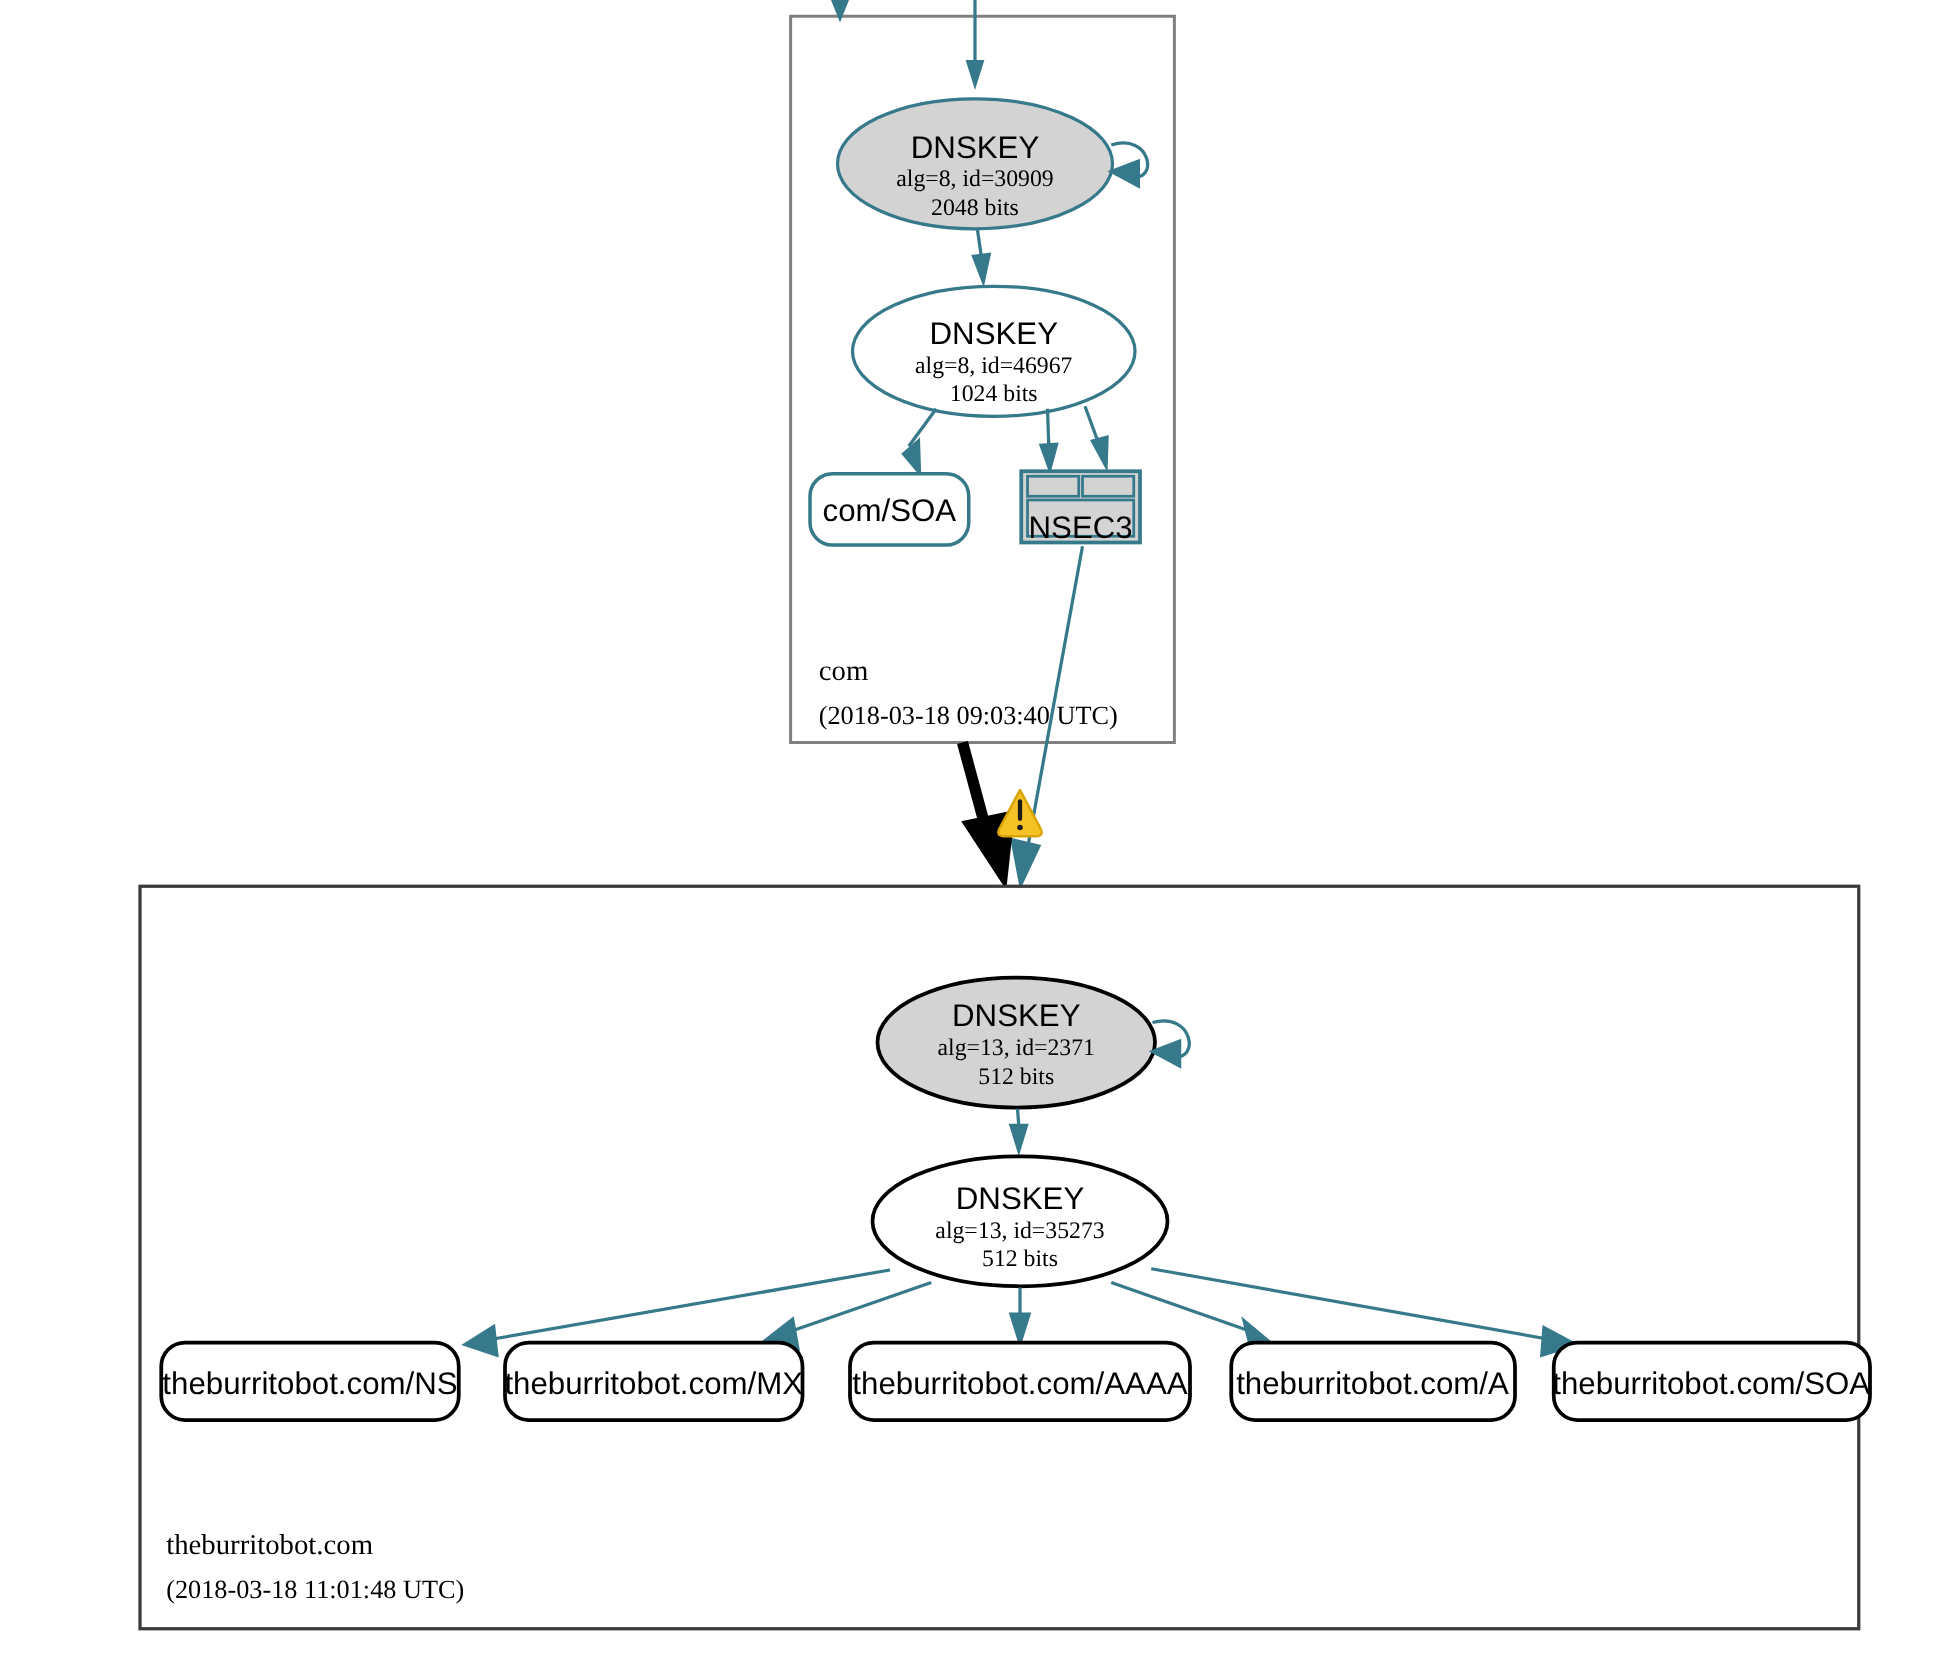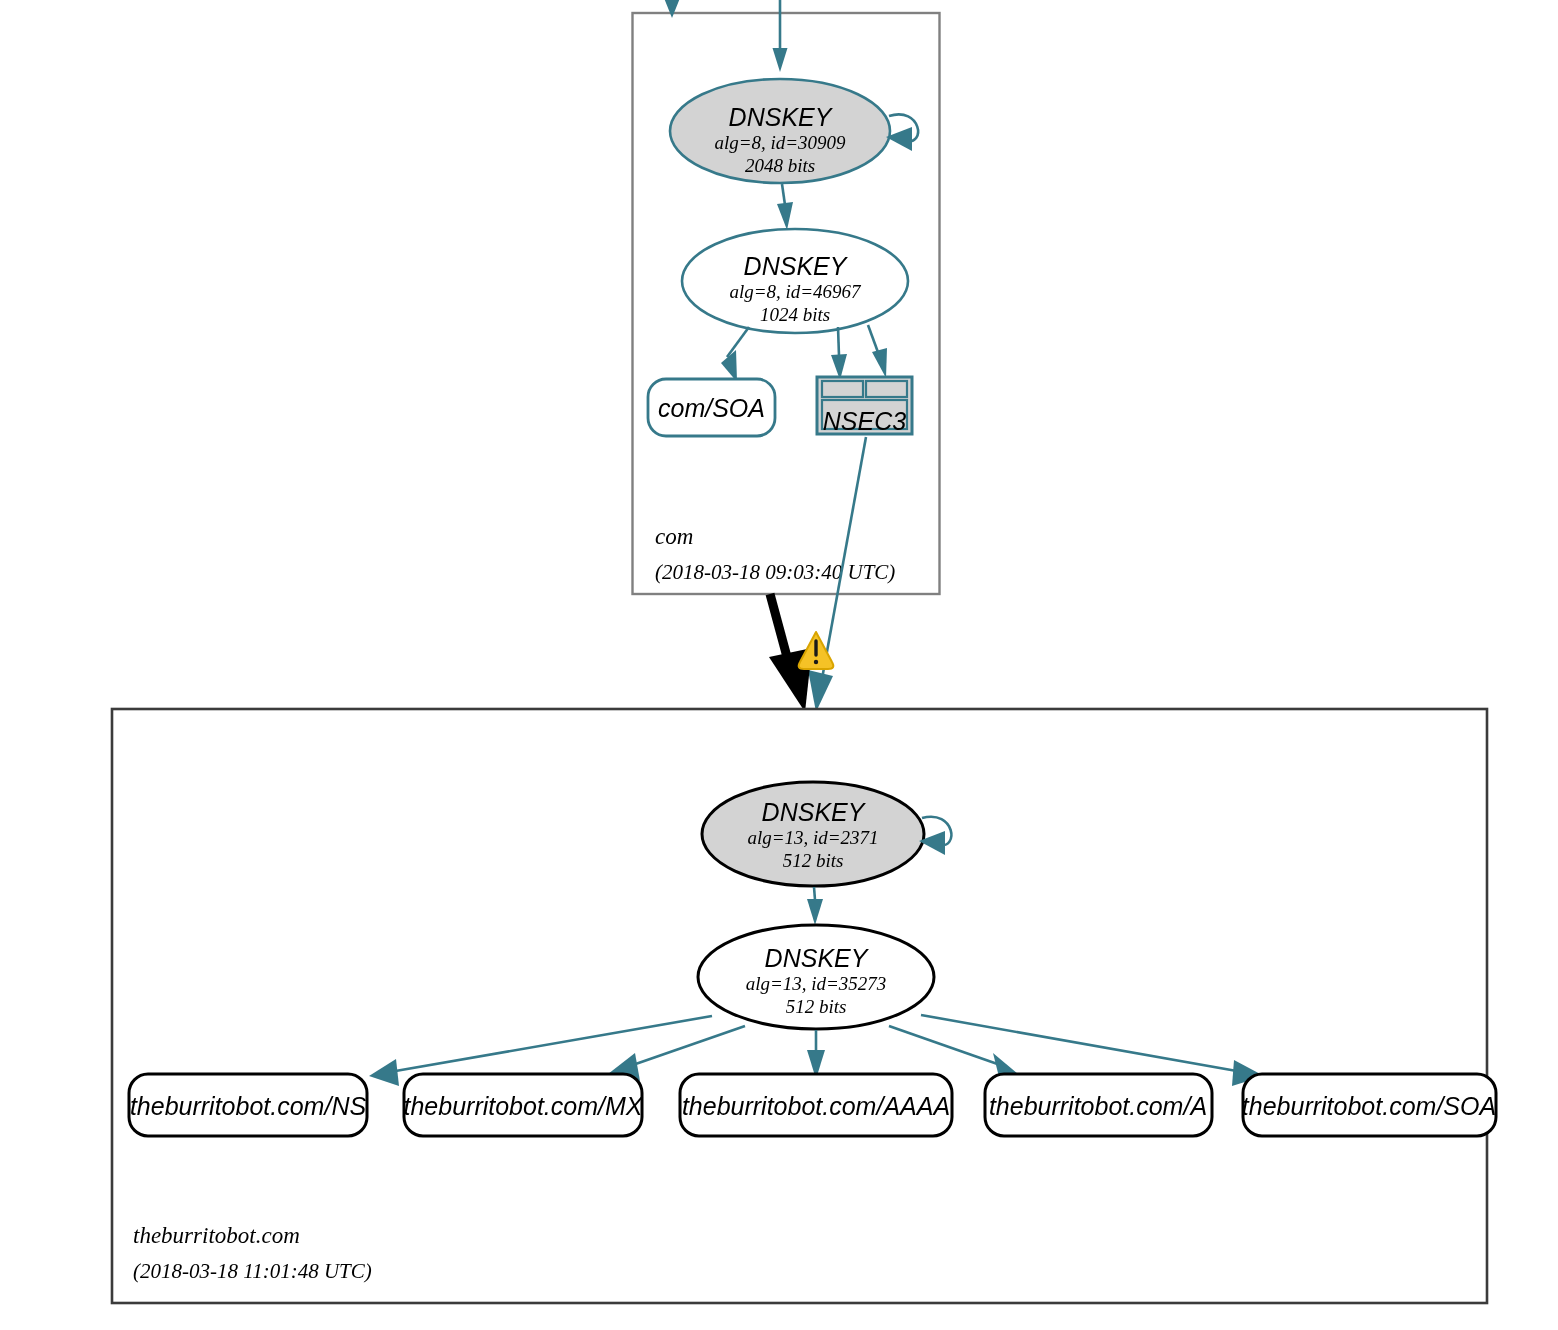"DNSKEY" #diagram-root { font-style: italic -> none }
